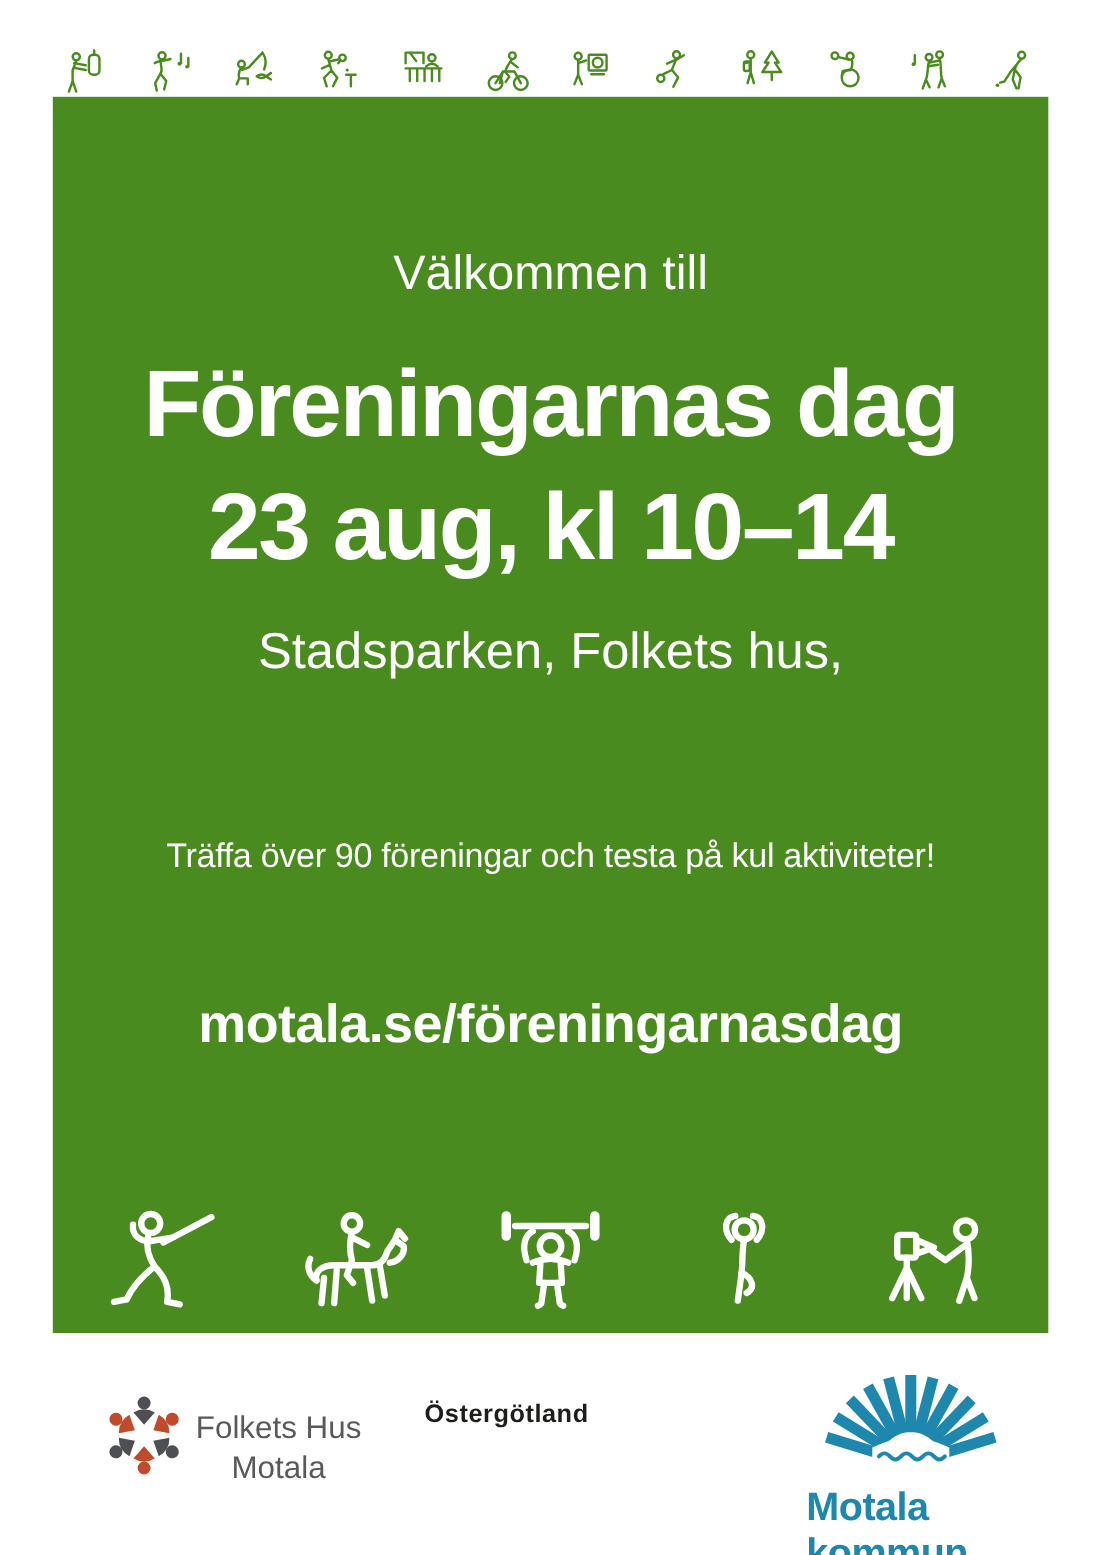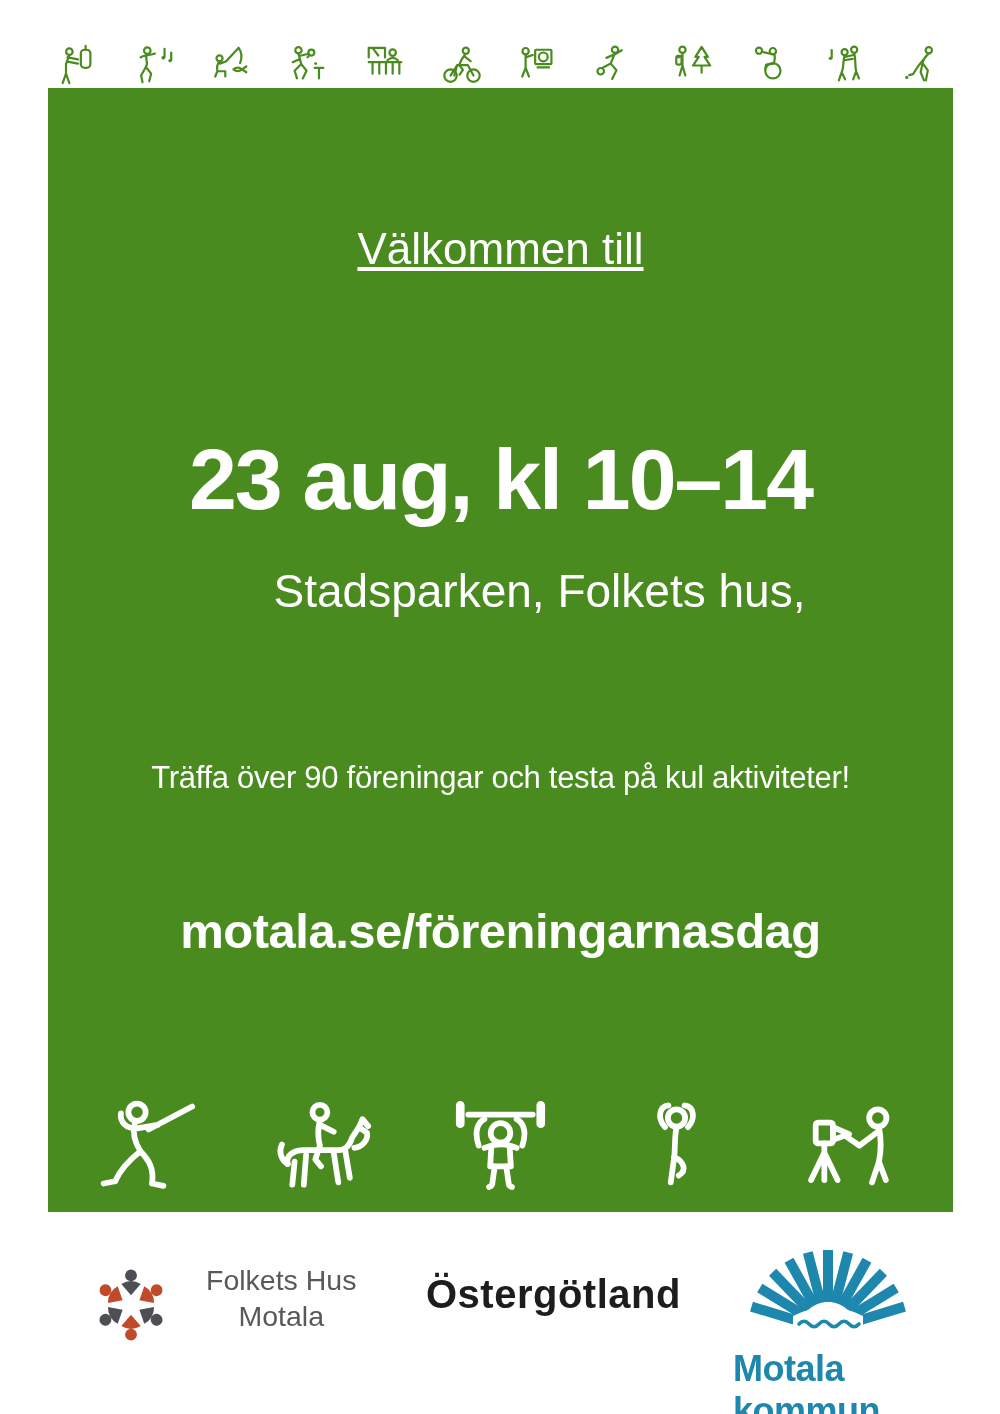"Välkommen till" .welcome { text-decoration: underline -> none }
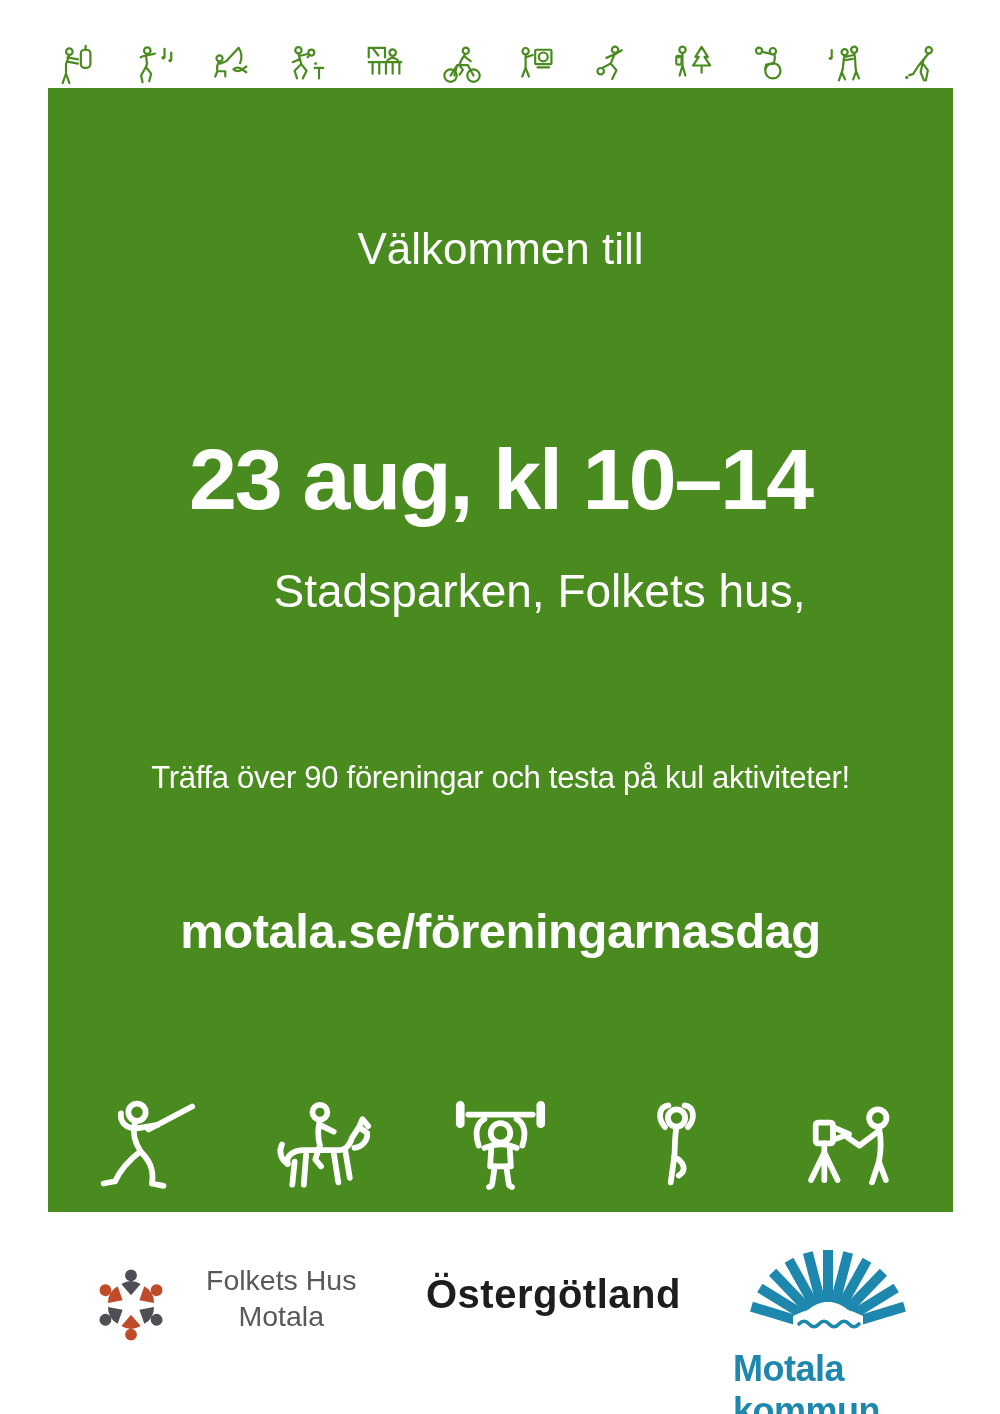"Föreningarnas dag" div.txt { html: none -> <div>Föreningarnas dag</div> }
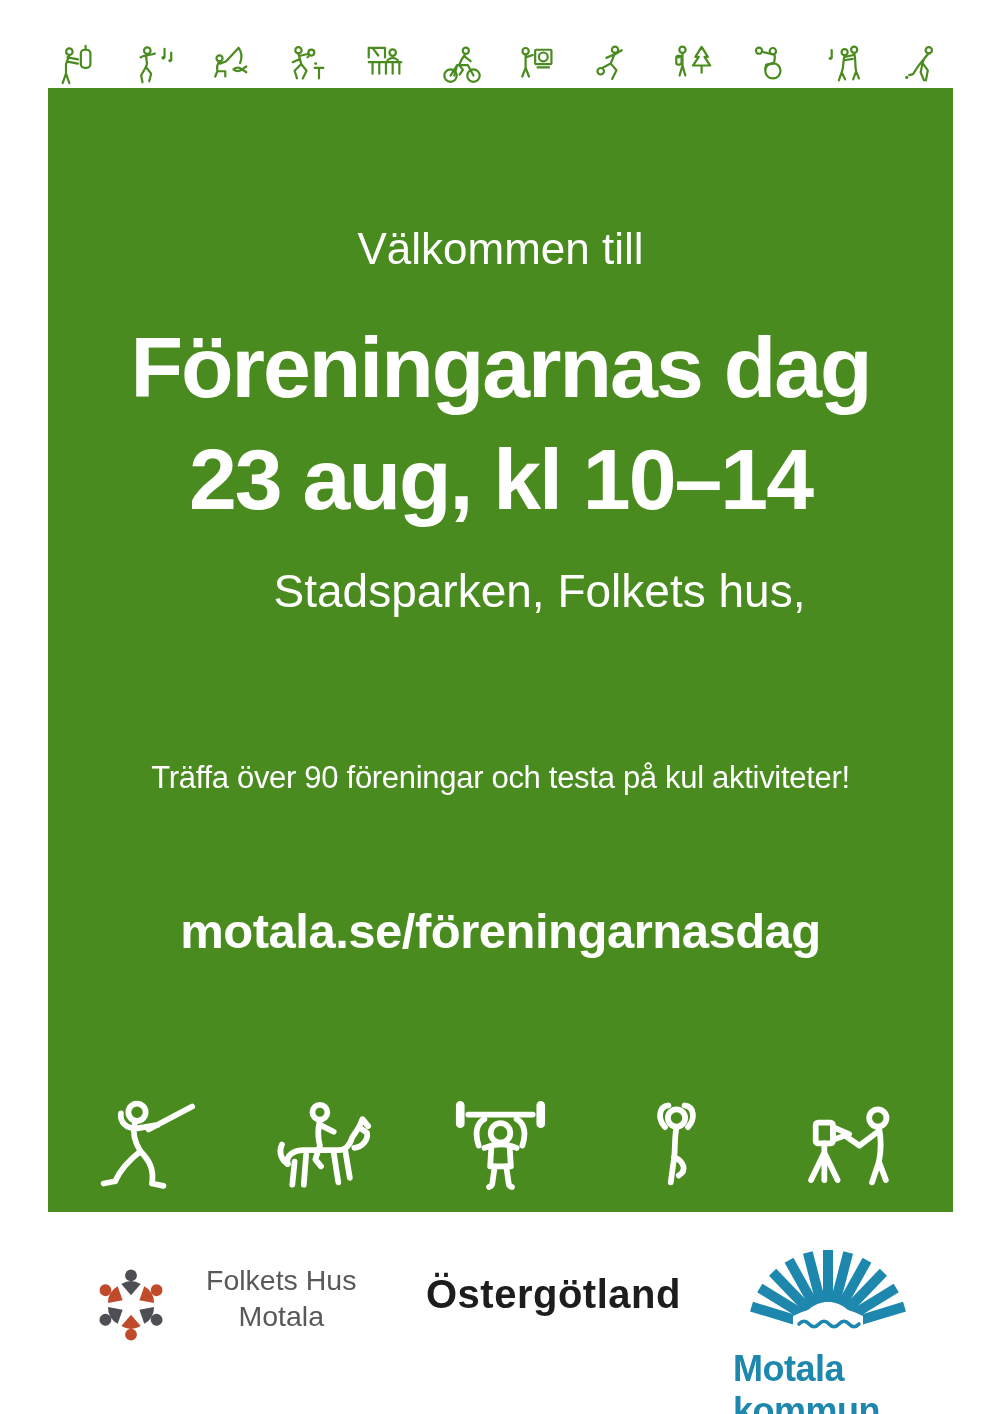"Stadsparken, Folkets hus," .venue1 { padding-left: 39px -> none }
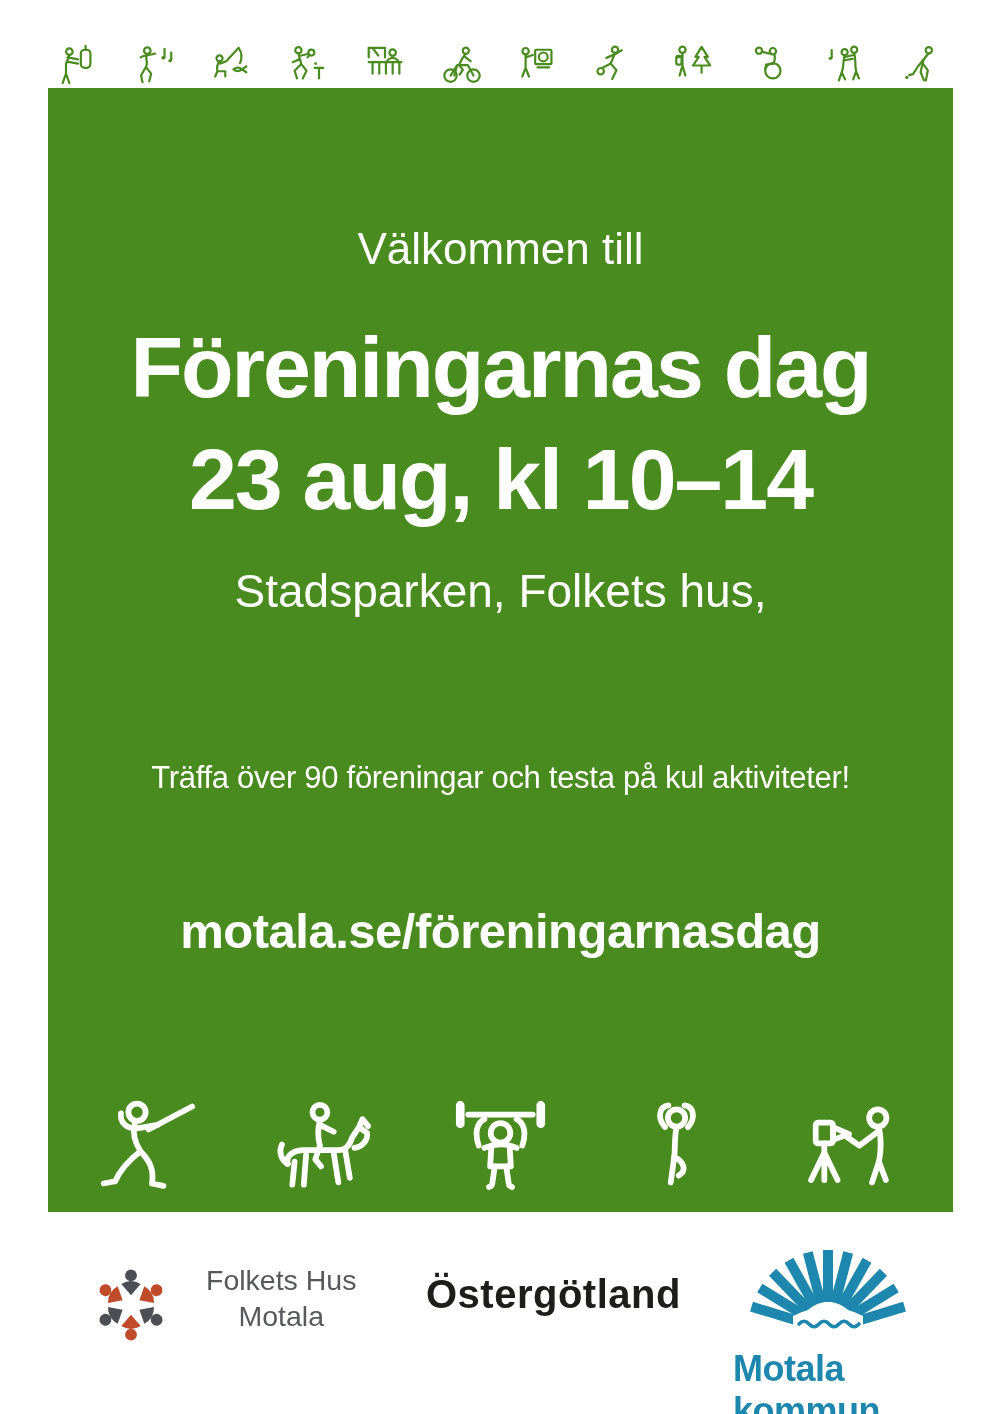"Folkets Hus" .logo-fh { align-items: flex-start -> flex-end; gap: 32px -> 4px }
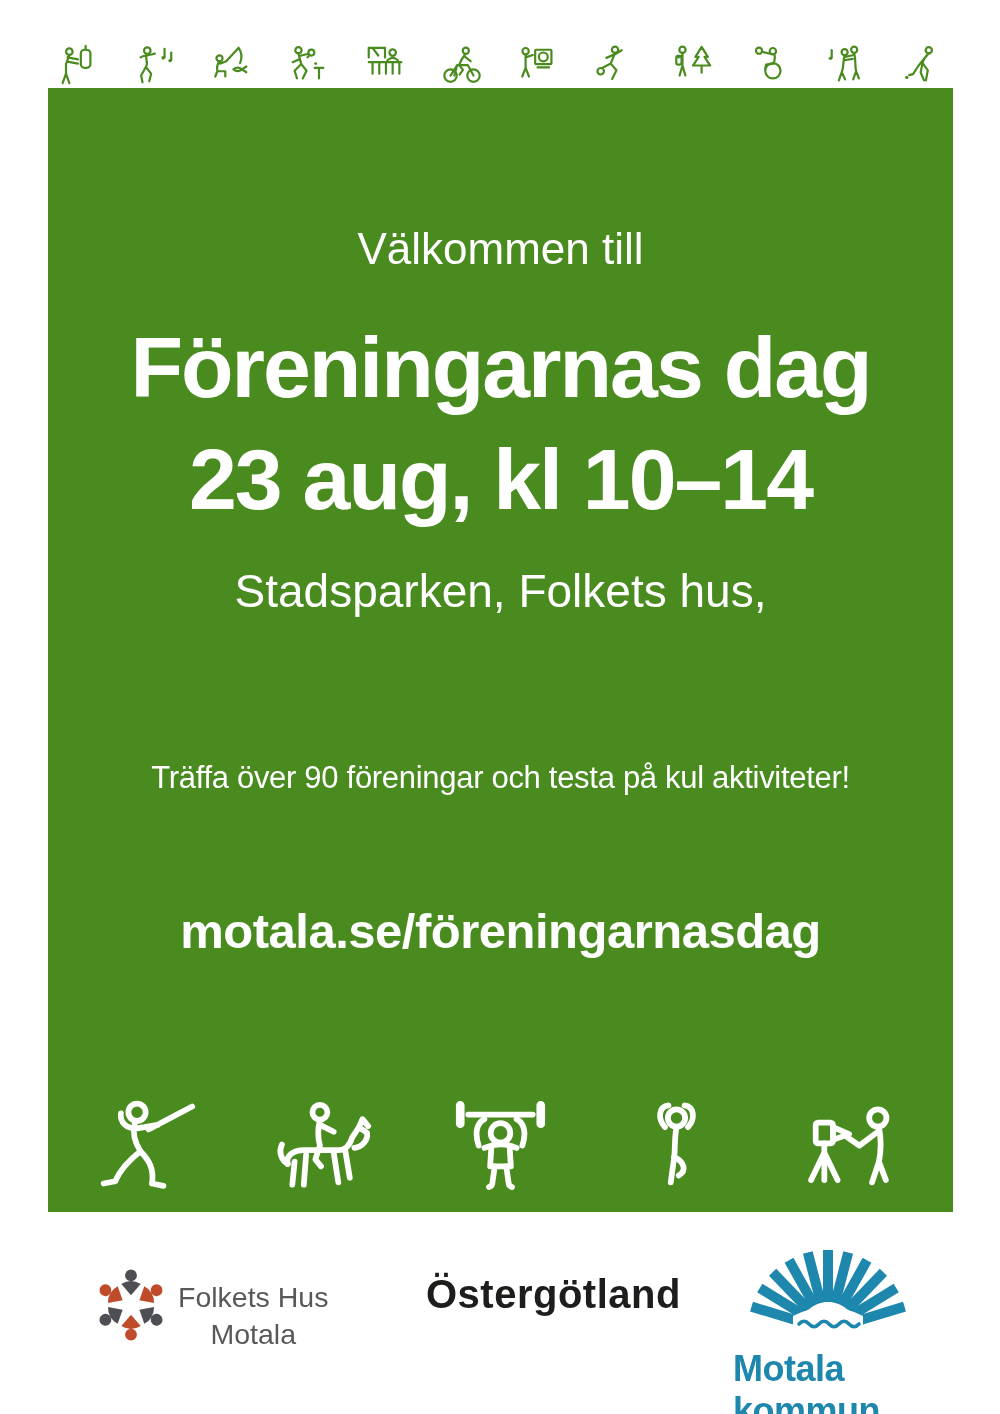"Östergötland" .logo-rf .rf-region { font-size: 40px -> 23px; margin-left: 40px -> none }
